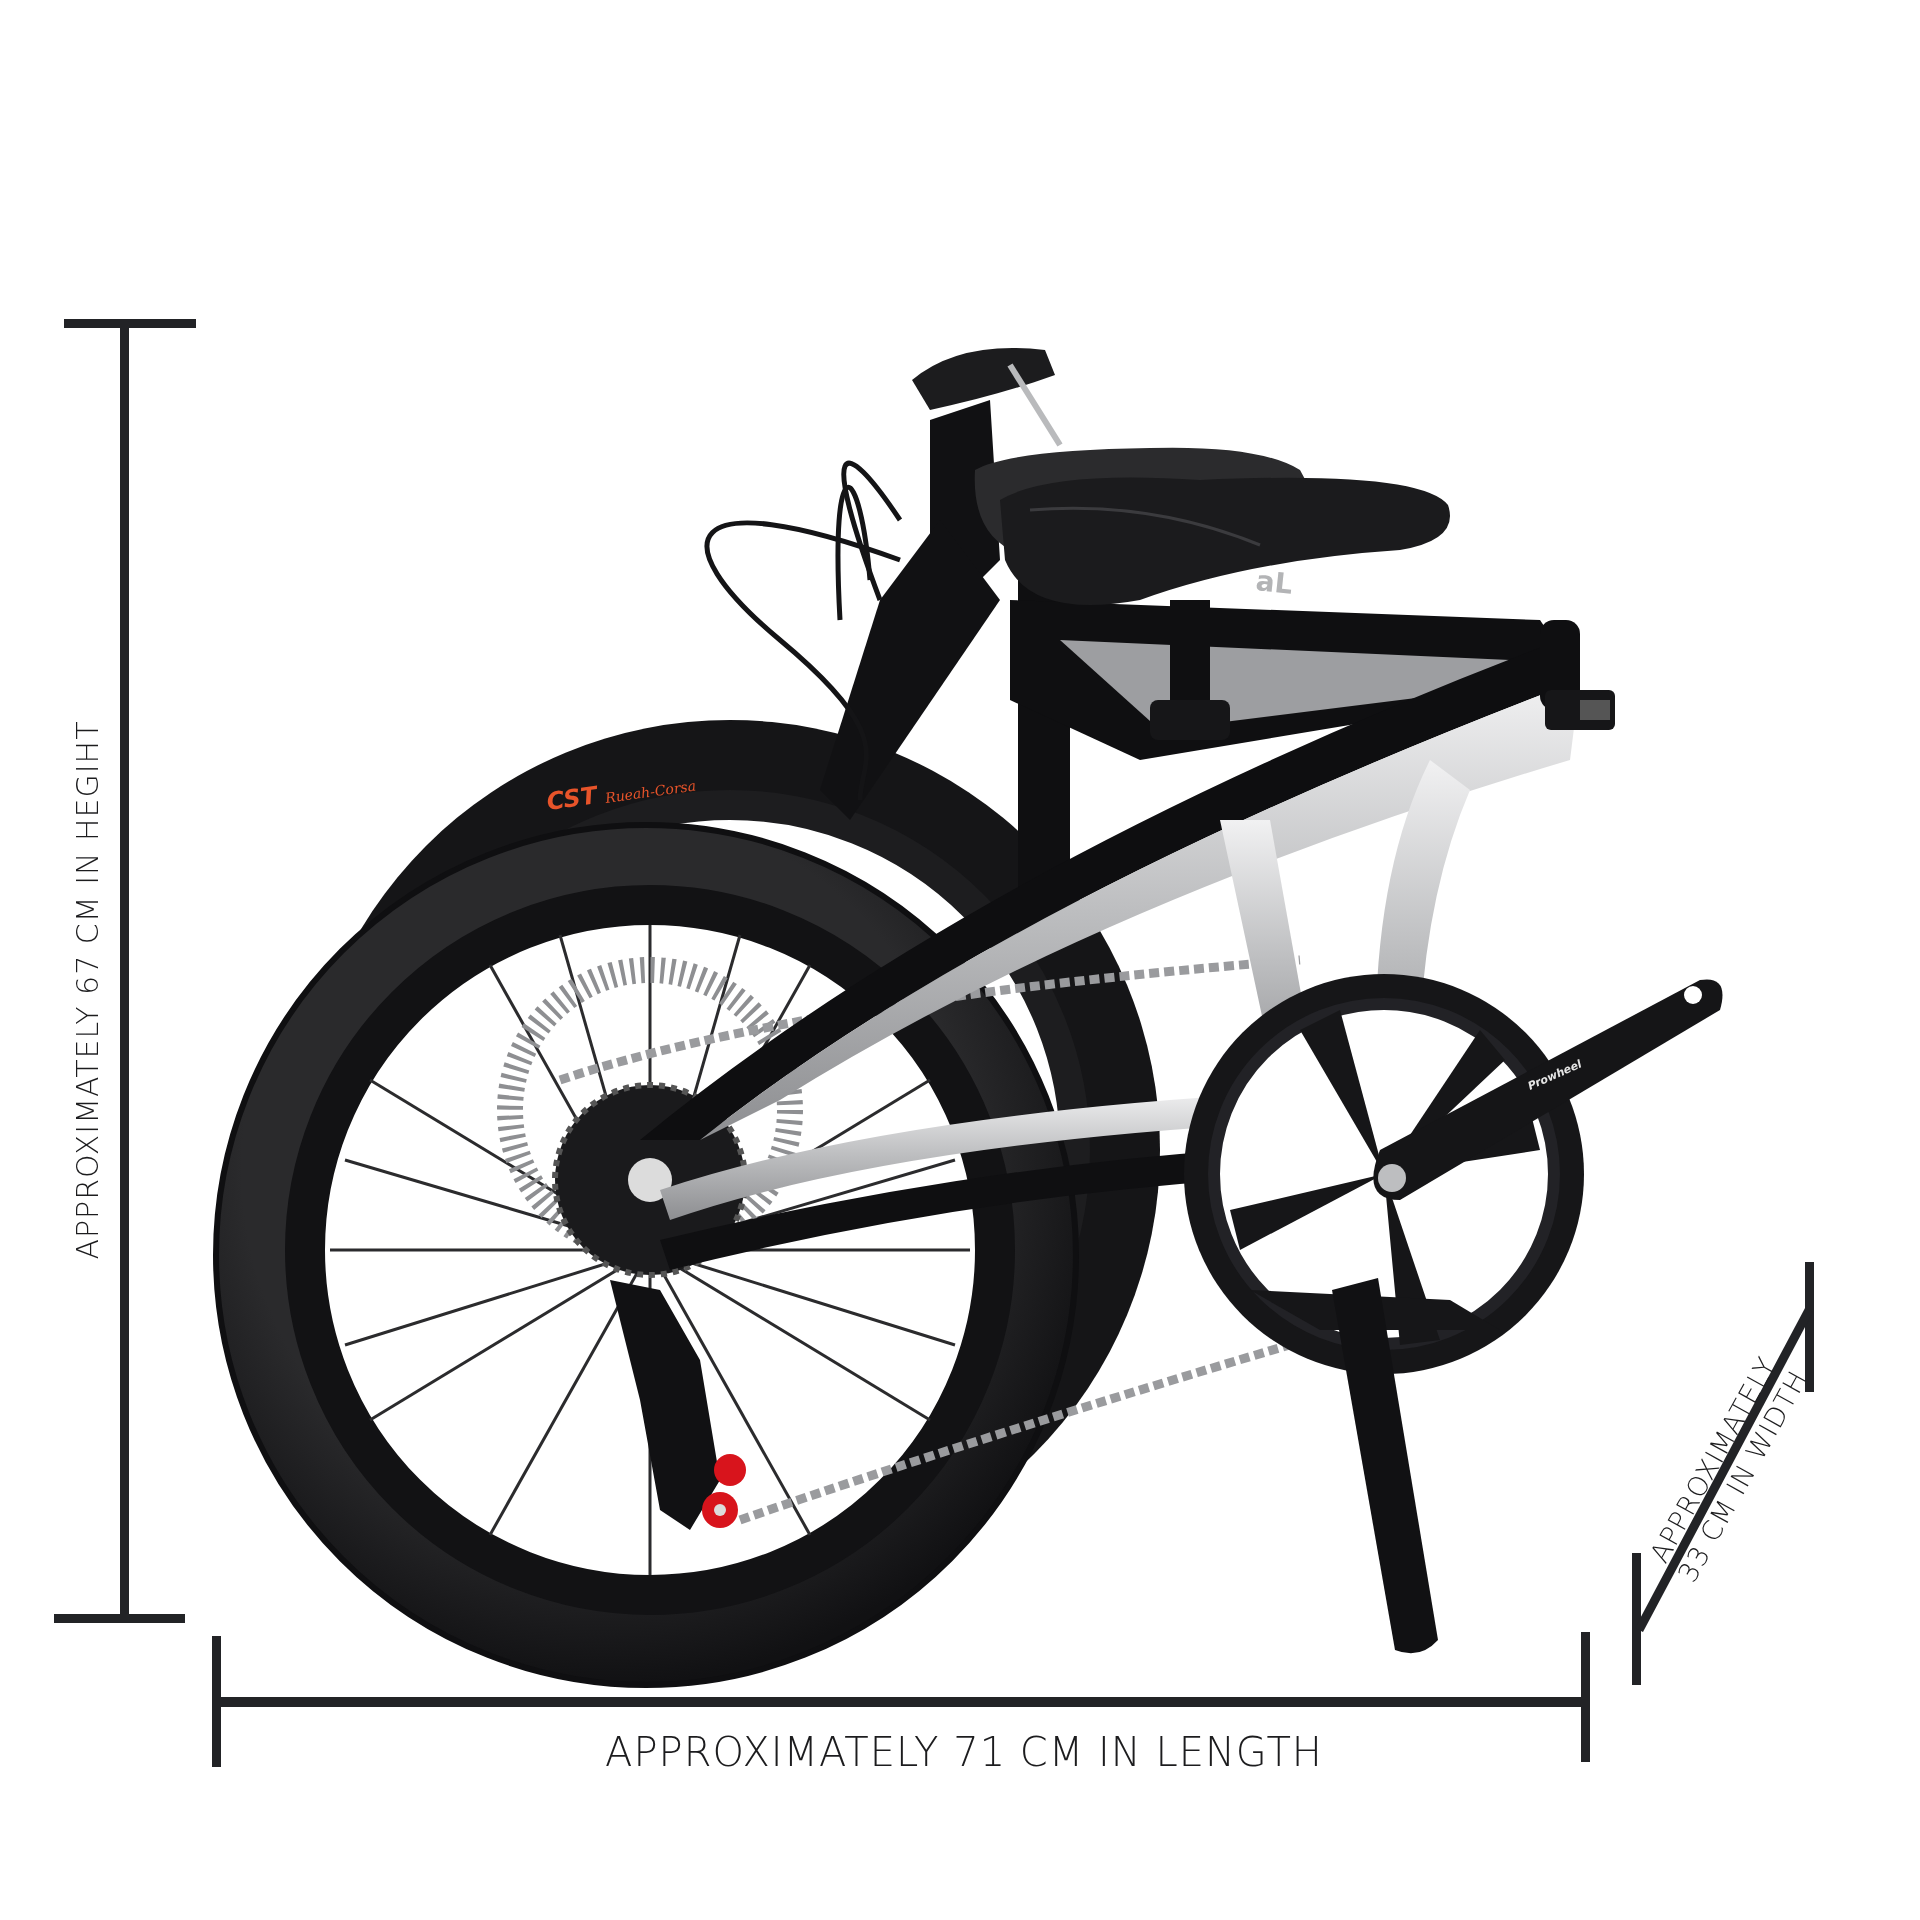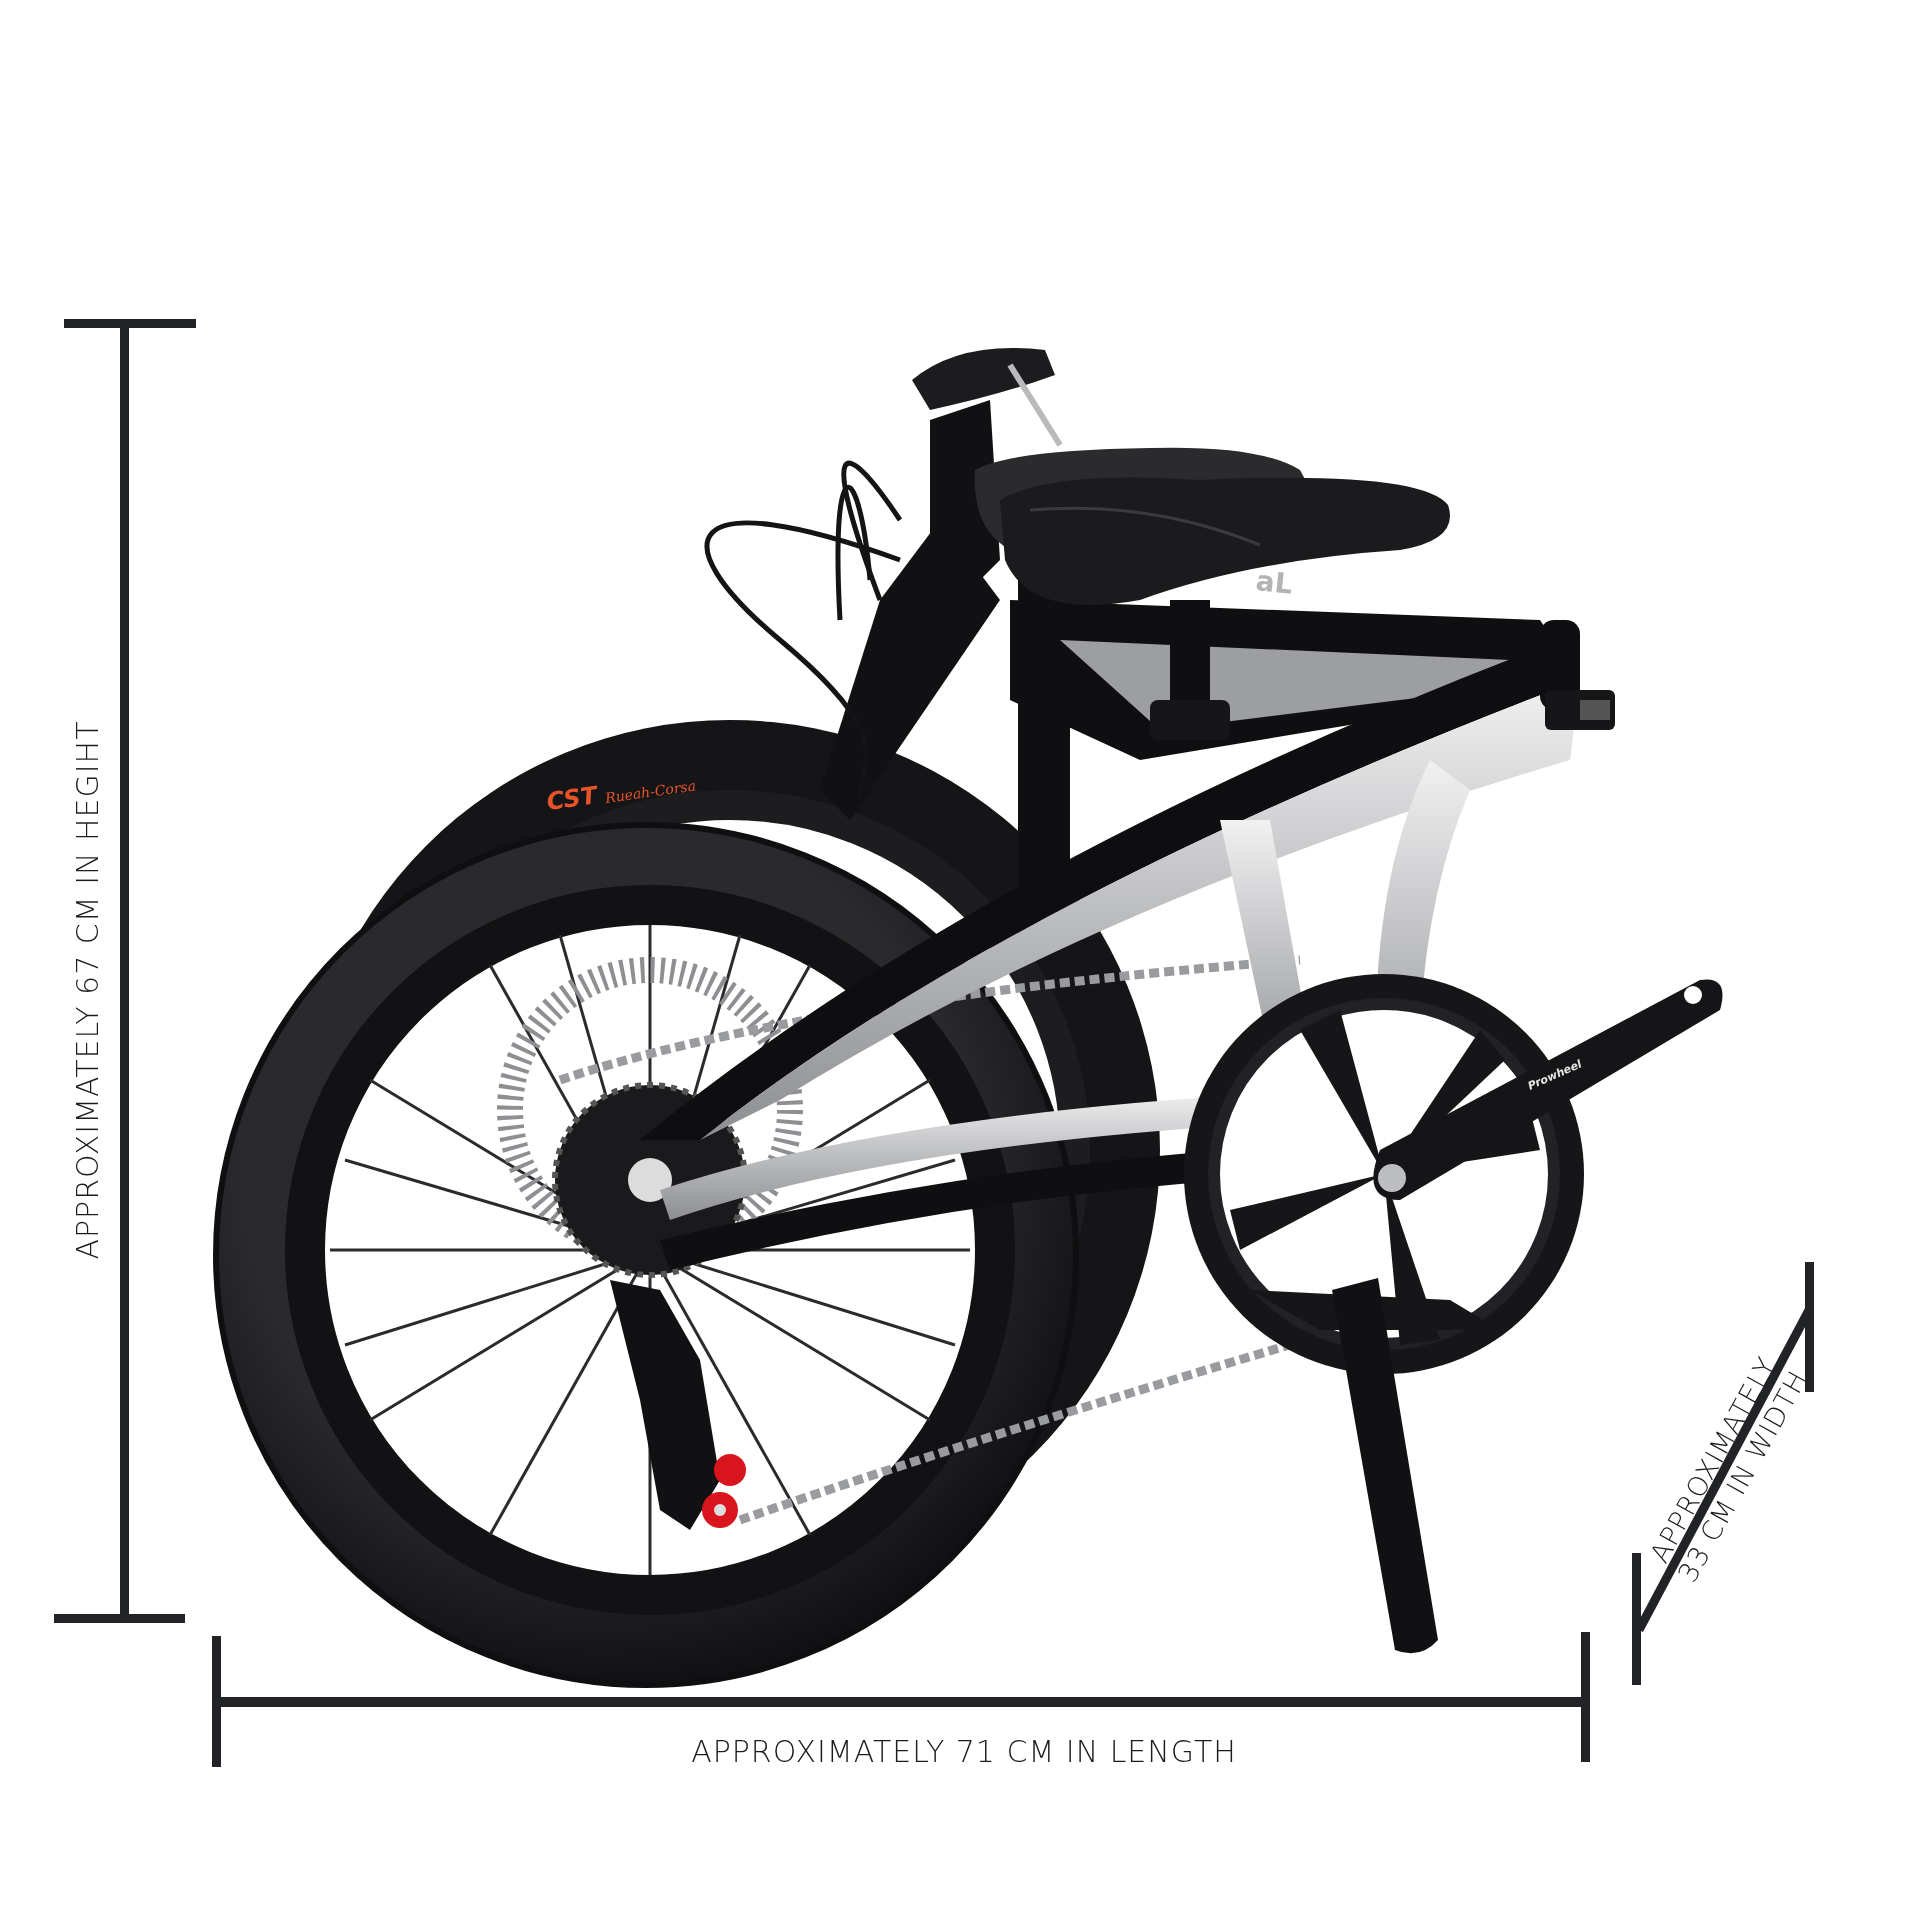"APPROXIMATELY 71 CM IN LENGTH" #length-label { font-size: 30px -> 40px }
